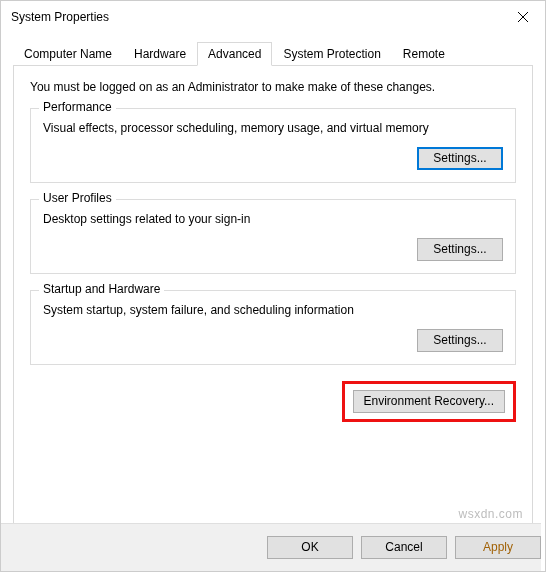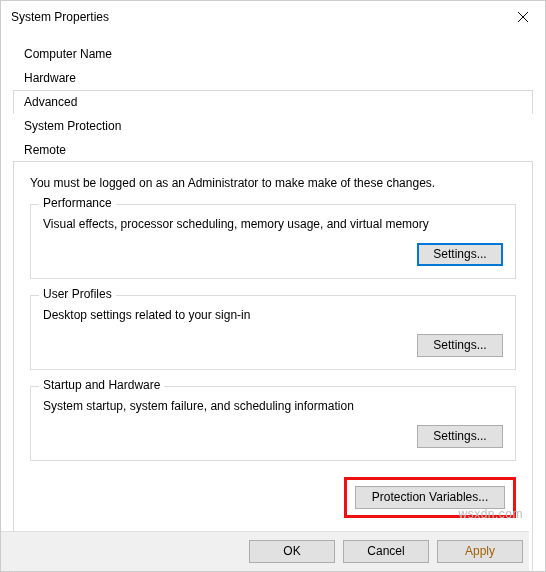"Computer Name" .tabs { flex-direction: column -> none }
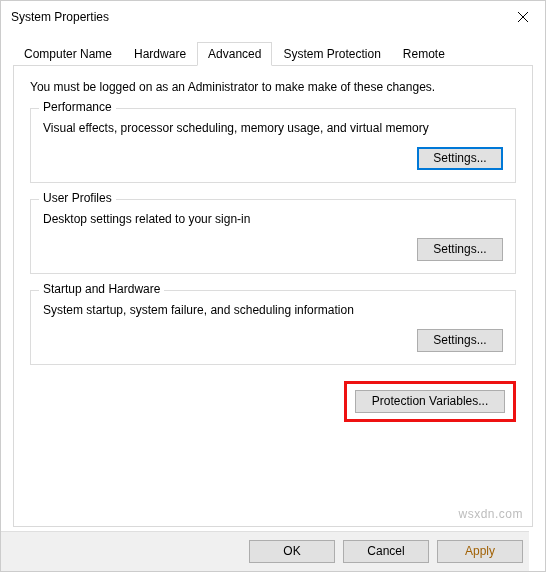"Protection Variables..." span.btn { text: Protection Variables -> Environment Recovery }
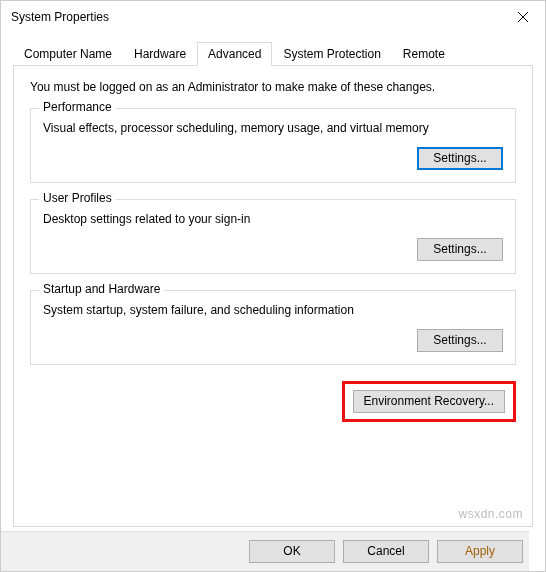"OK" .footer { height: 40px -> 48px; padding: 0 6px -> 0 0; right: 16px -> 4px }
